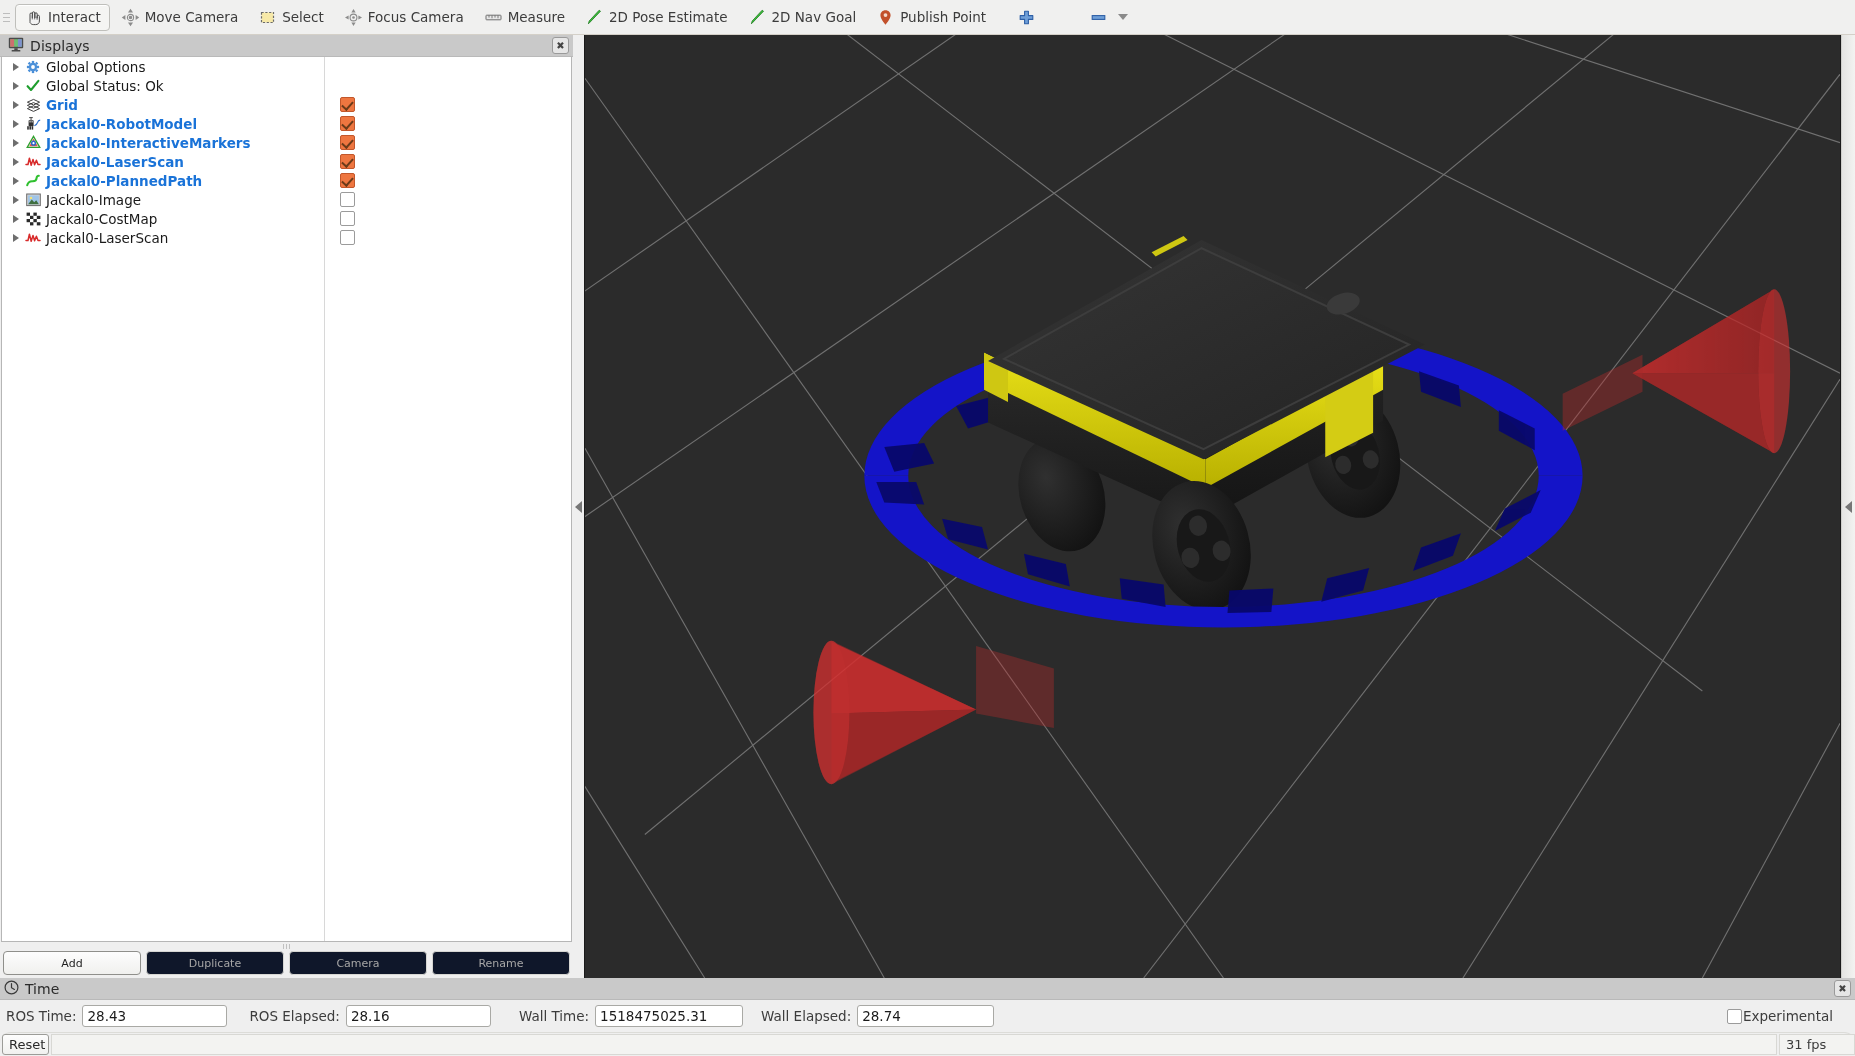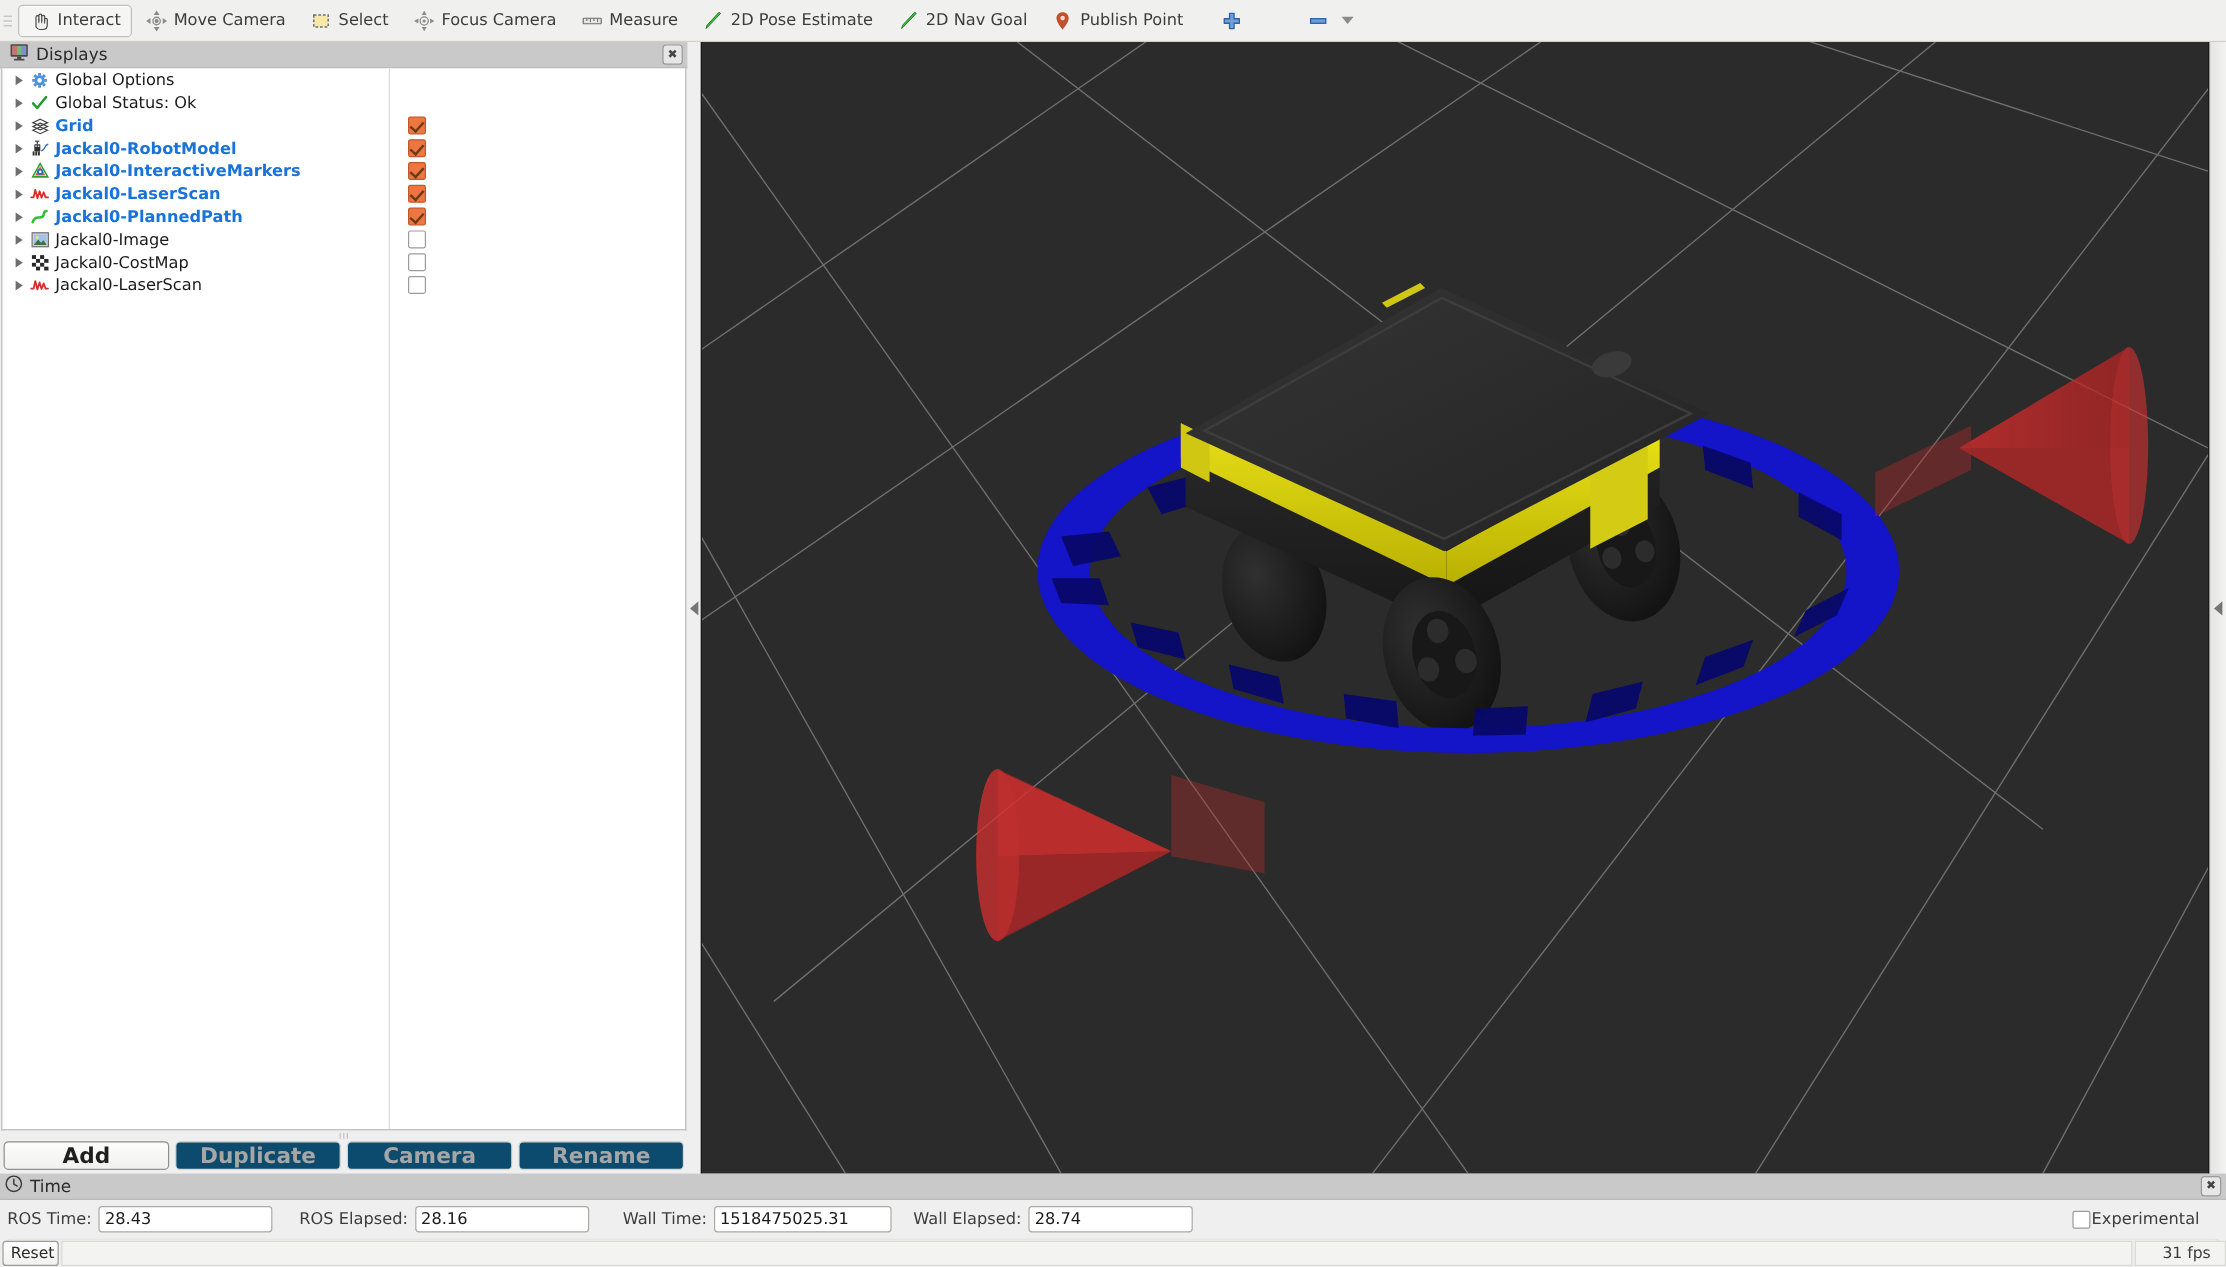"Add" .dbtn { font-size: 18px -> 11px; font-weight: bold -> none }
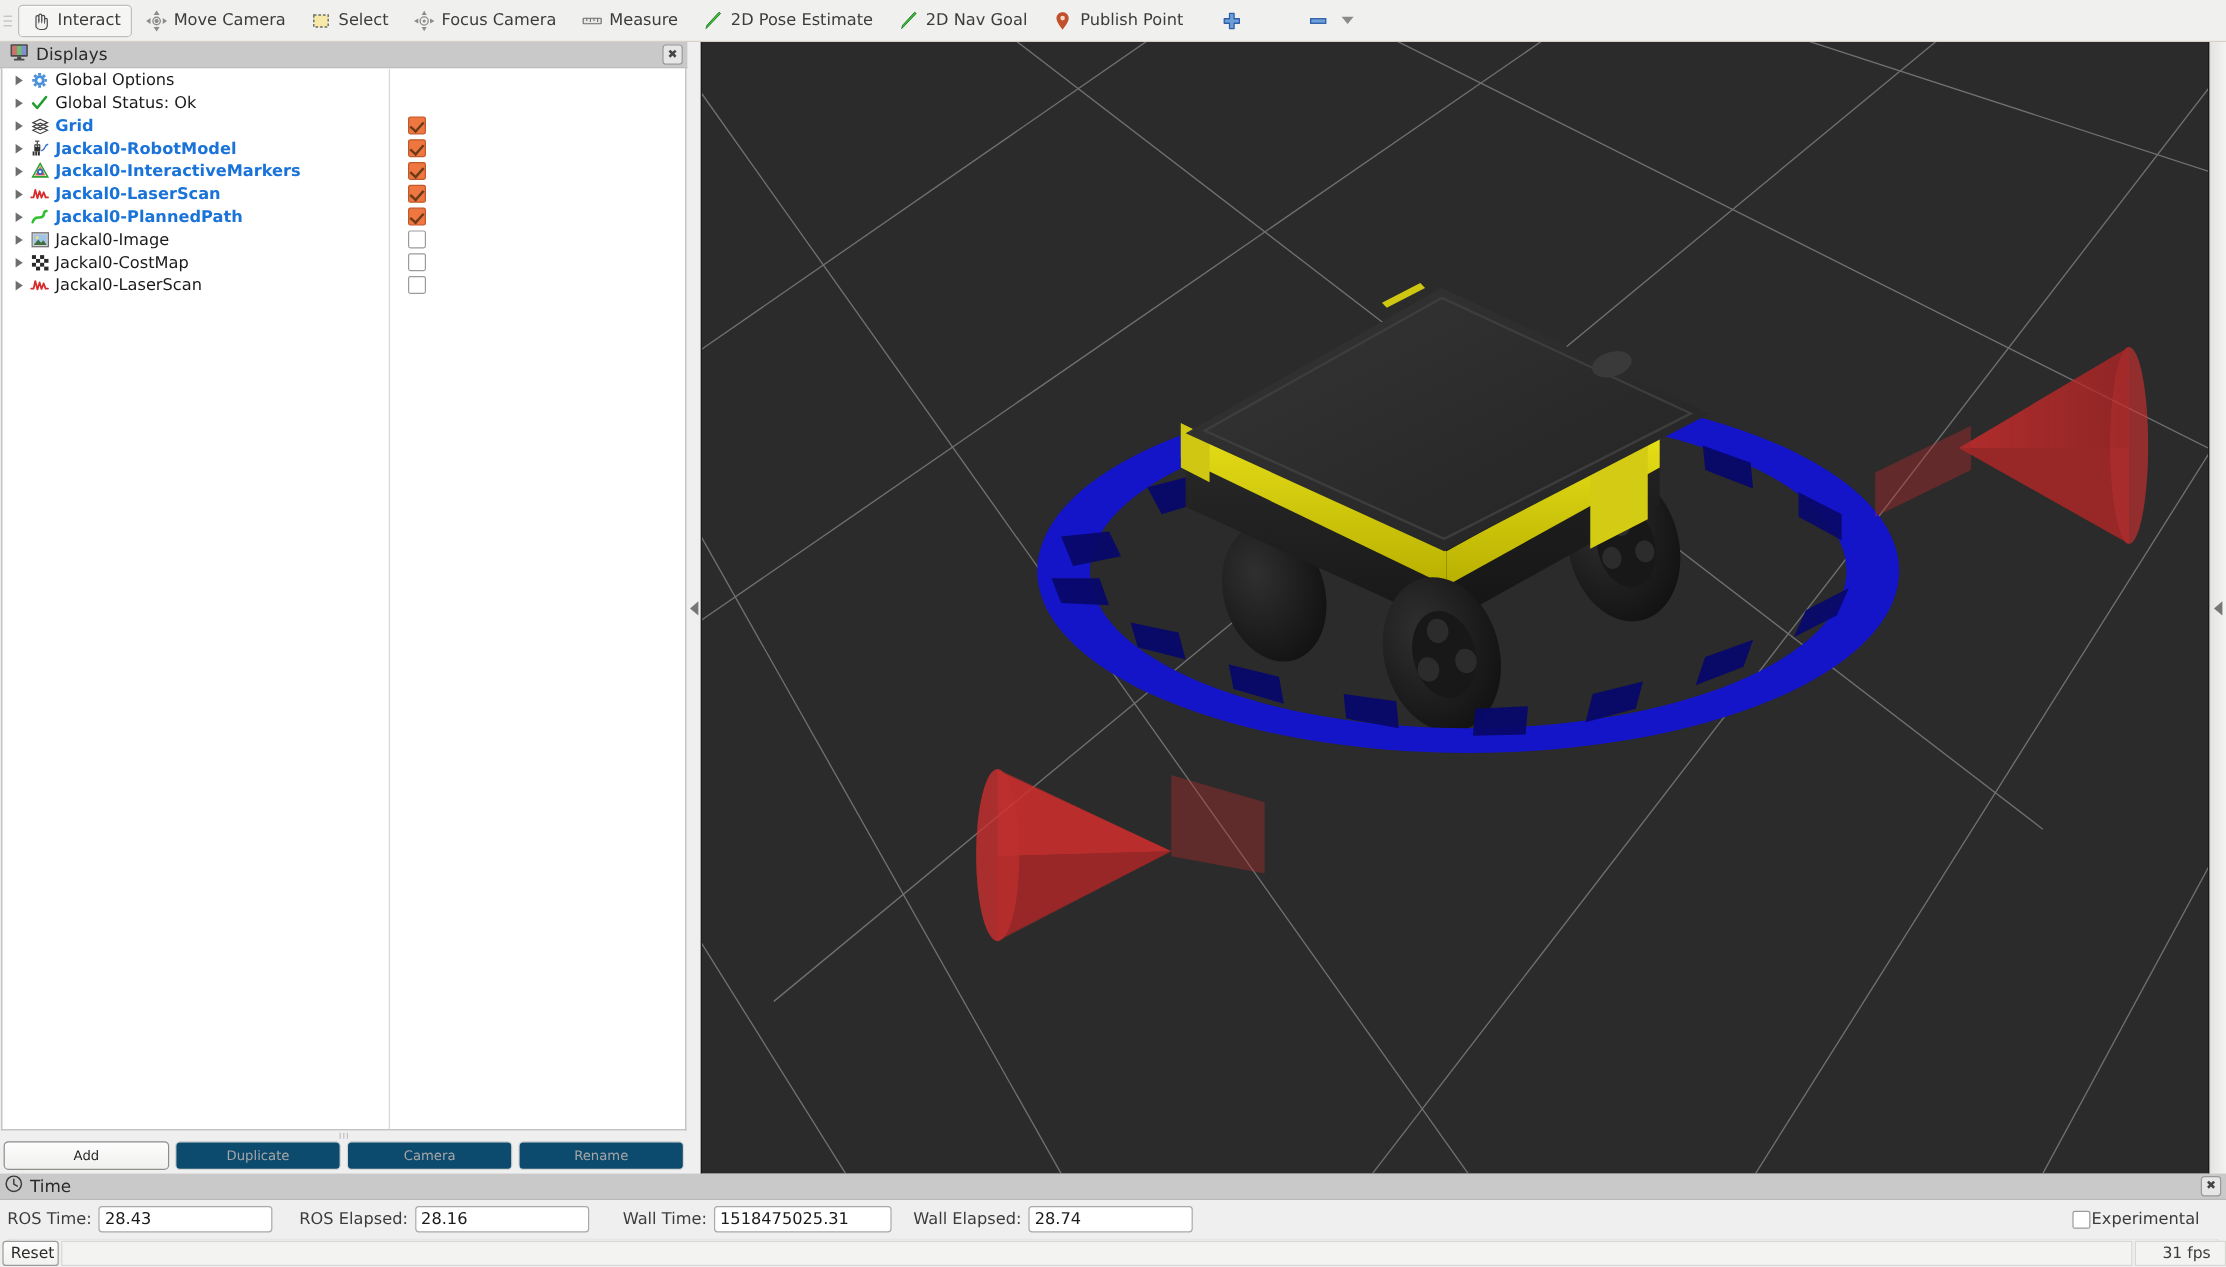"Duplicate" .dbtn.disabled { background: #0c4a6e -> #0f172a }
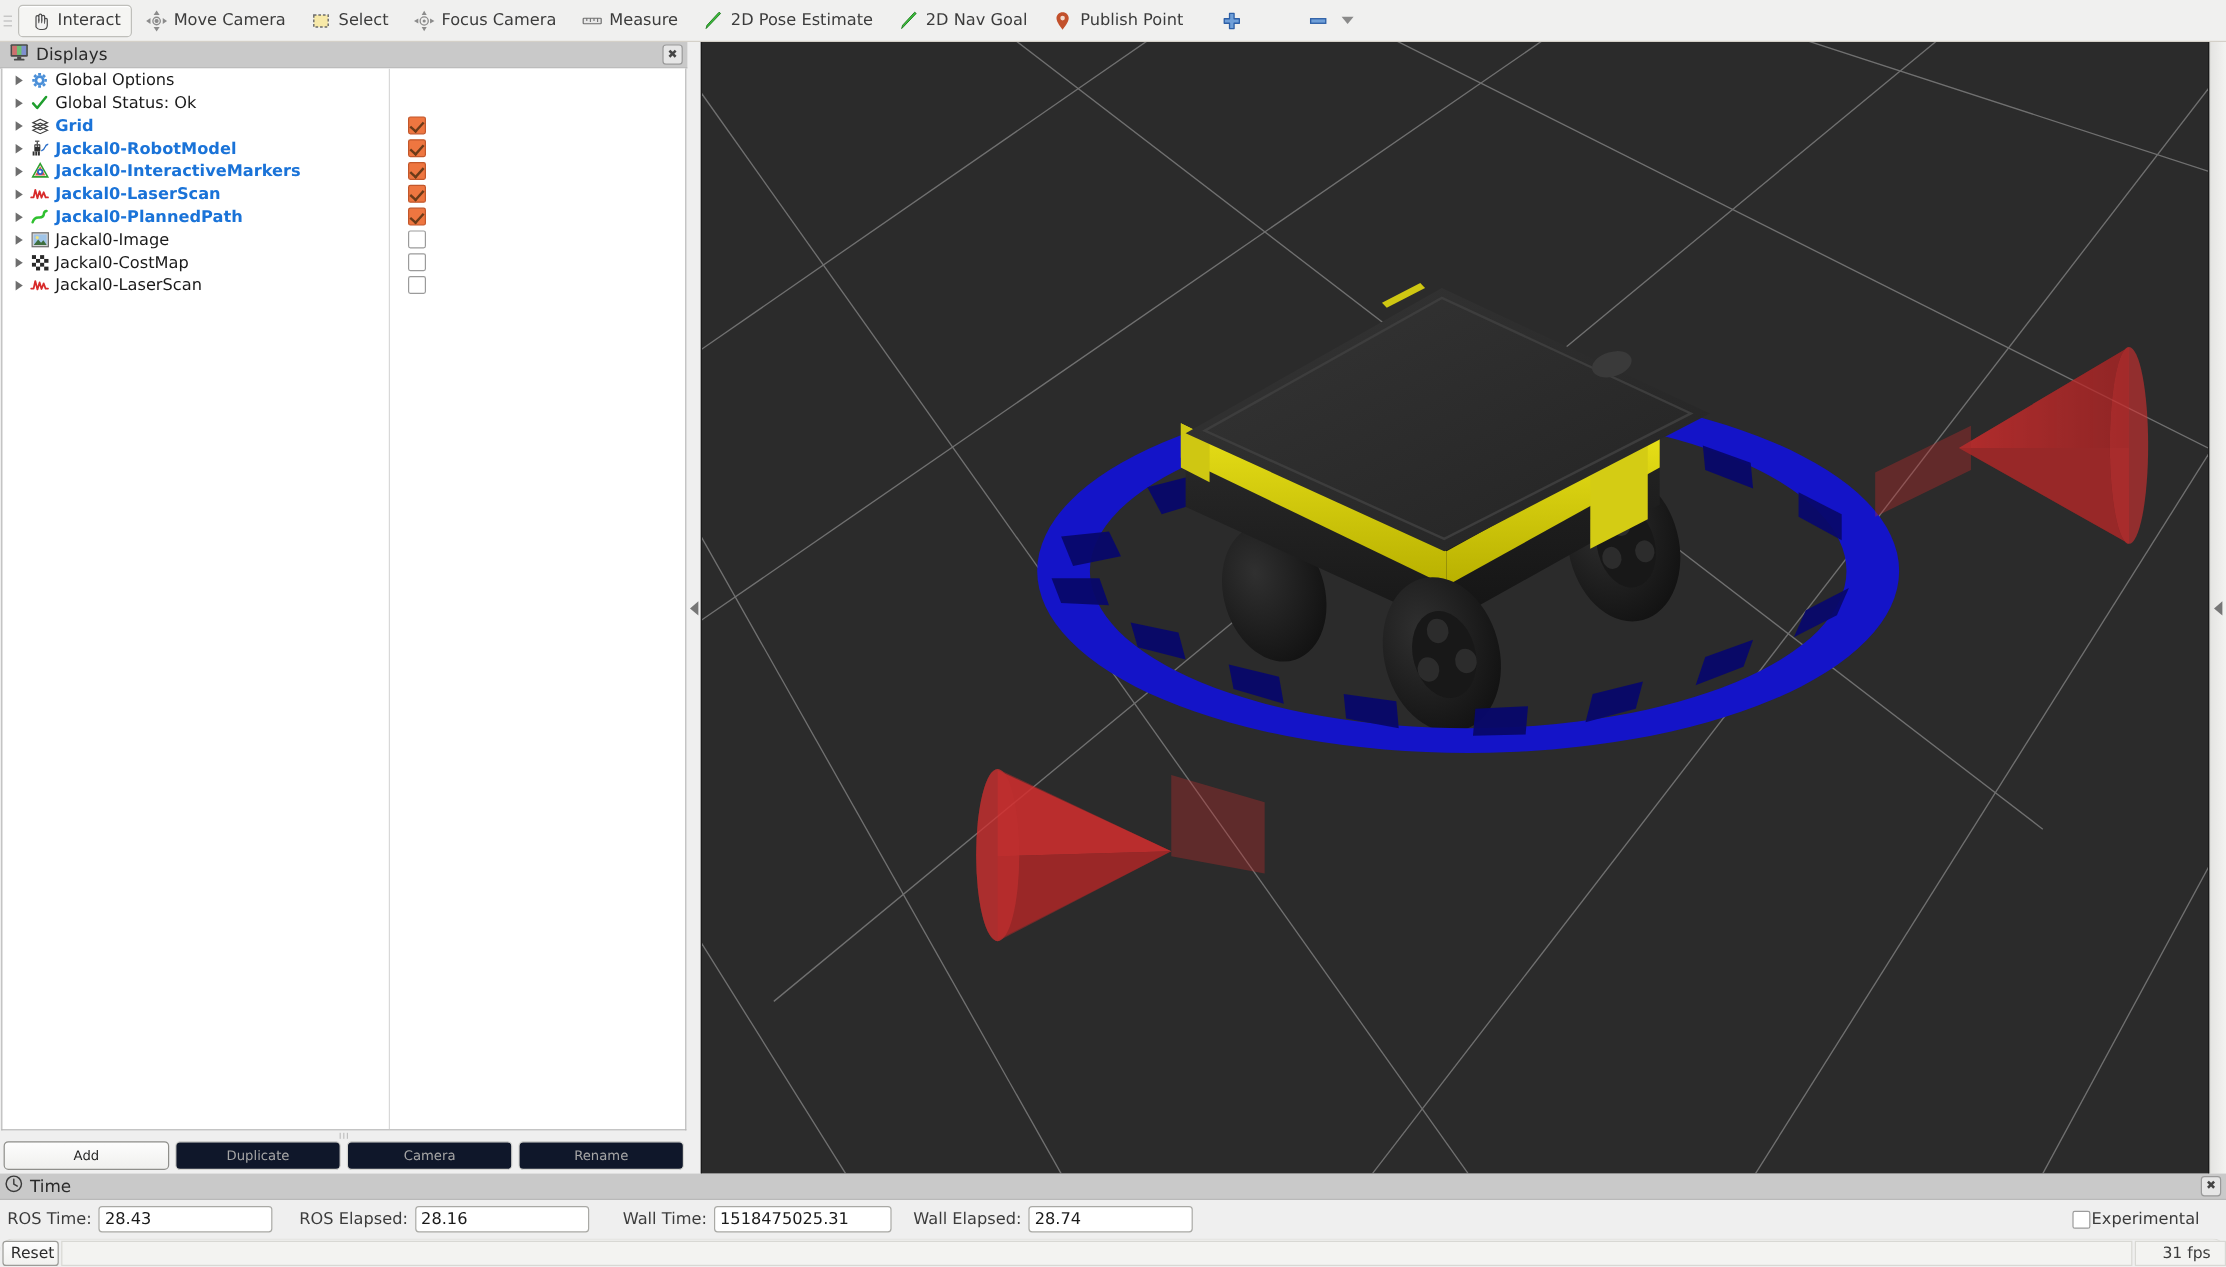"31 fps" #fps-box { padding-left: 22px -> 6px }
